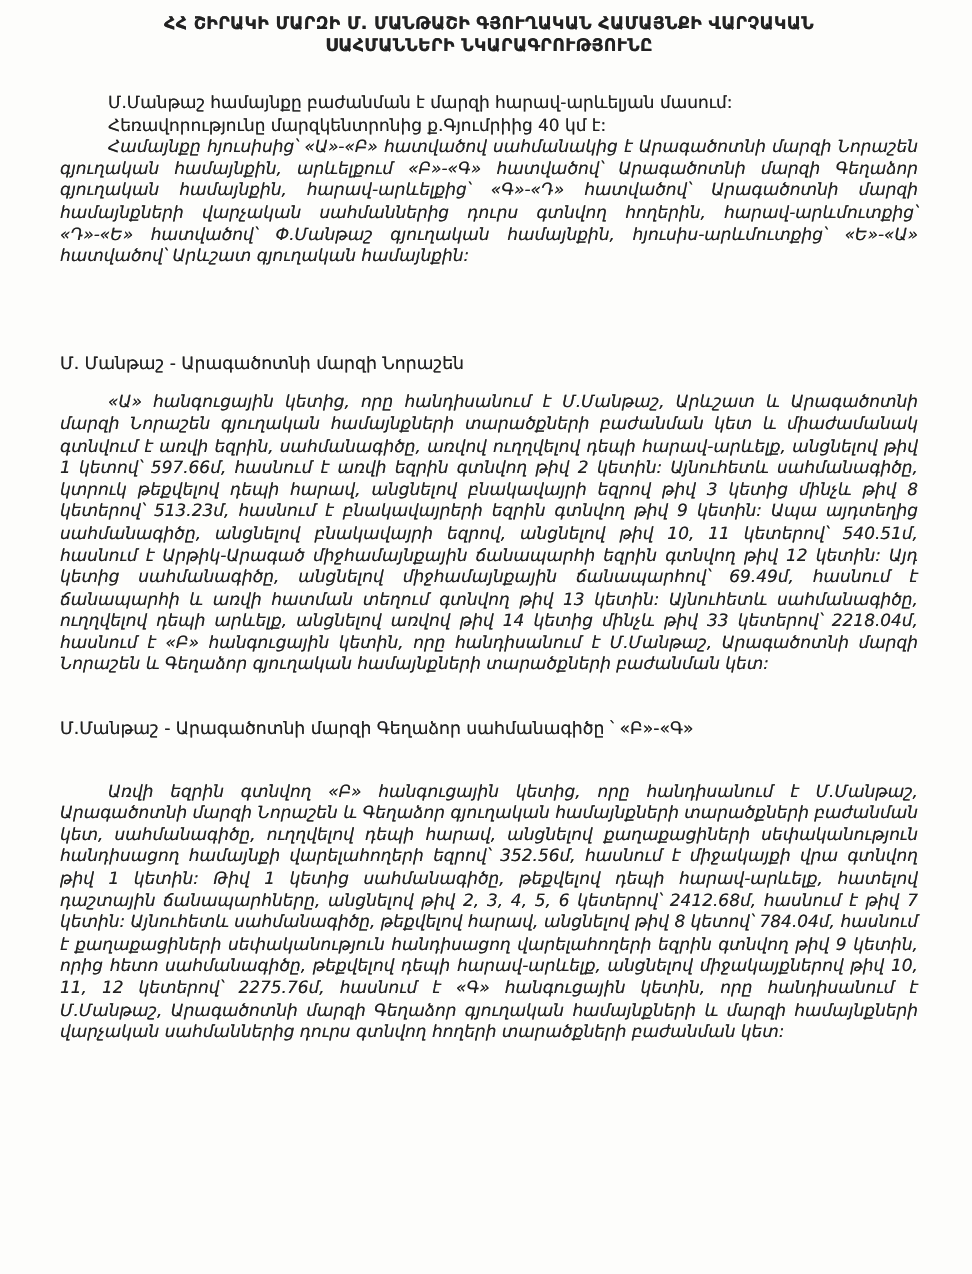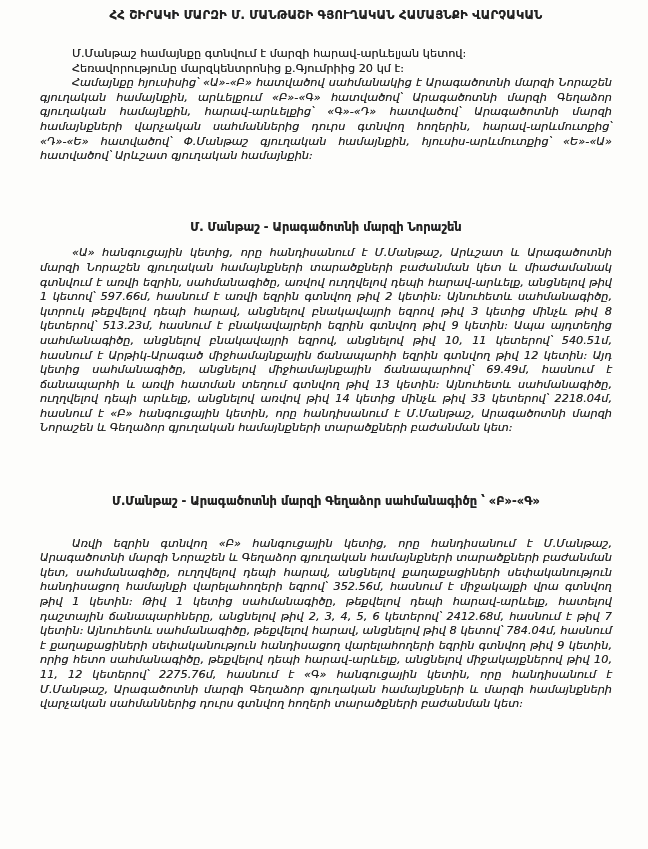"ՍԱՀՄԱՆՆԵՐԻ ՆԿԱՐԱԳՐՈՒԹՅՈՒՆԸ" div { html: none -> <div>ՍԱՀՄԱՆՆԵՐԻ ՆԿԱՐԱԳՐՈՒԹՅՈՒՆԸ</div> }
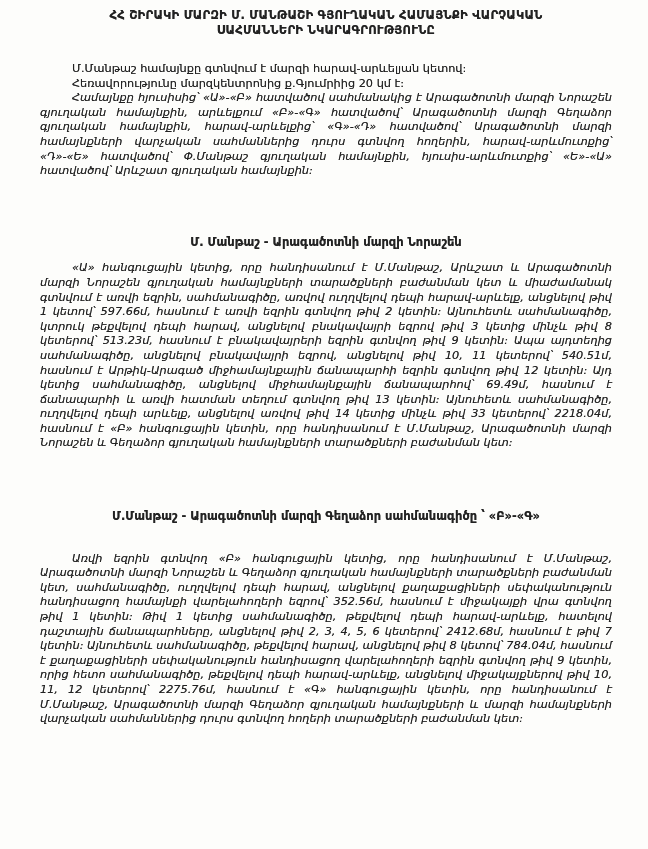"Մ.Մանթաշ համայնքը գտնվում է մարզի" p.indent { text: գտնվում է մարզի հարավ-արևելյան կետով -> բաժանման է մարզի հարավ-արևելյան մասում }
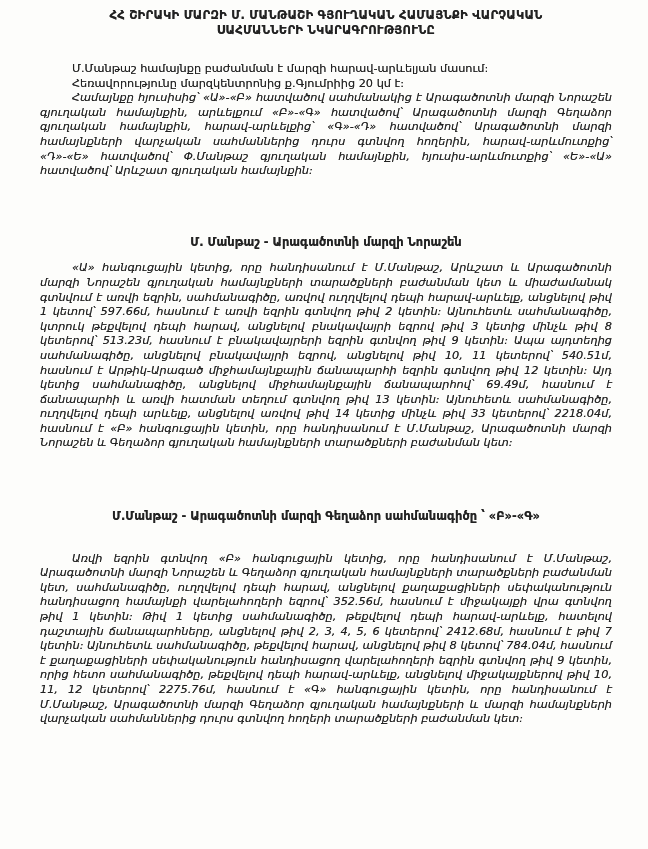"Հեռավորությունը մարզկենտրոնից" p.indent { text: 20 -> 40 }
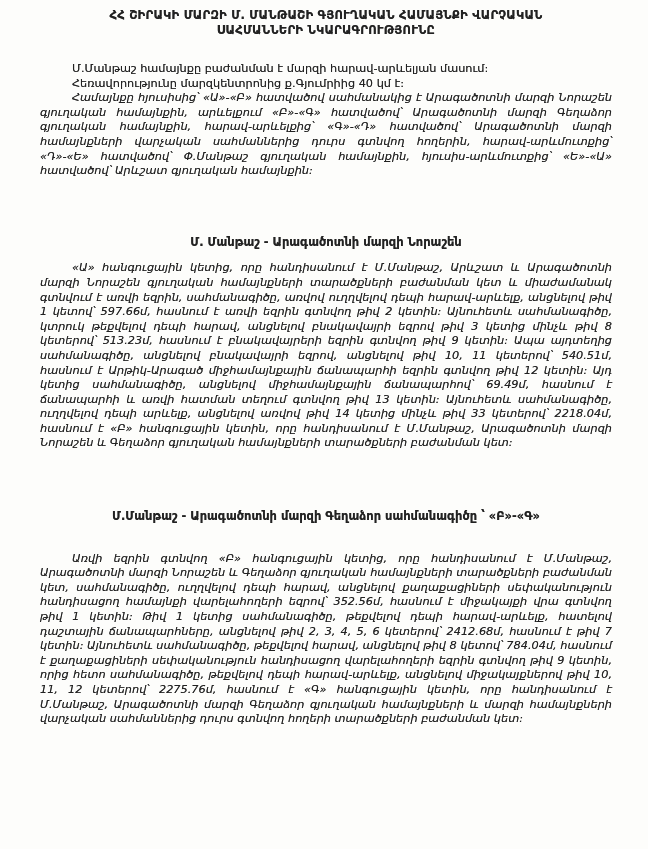"Մ. Մանթաշ - Արագածոտնի մարզի" .section .sec-heading { font-weight: bold -> normal; text-align: center -> none }
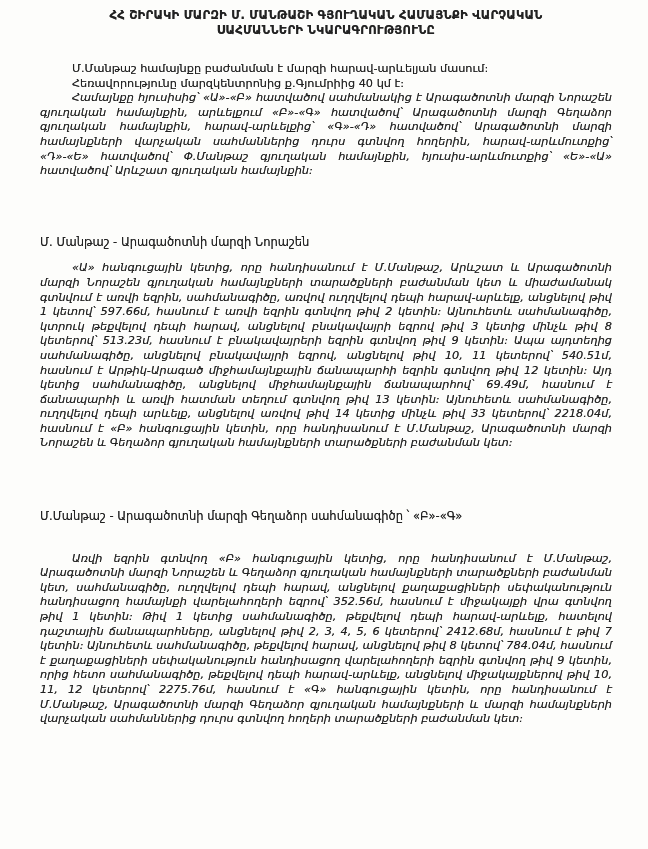"Մ.Մանթաշ - Արագածոտնի մարզի Գեղաձոր" .sec2 { margin-top: 58px -> 27px }
